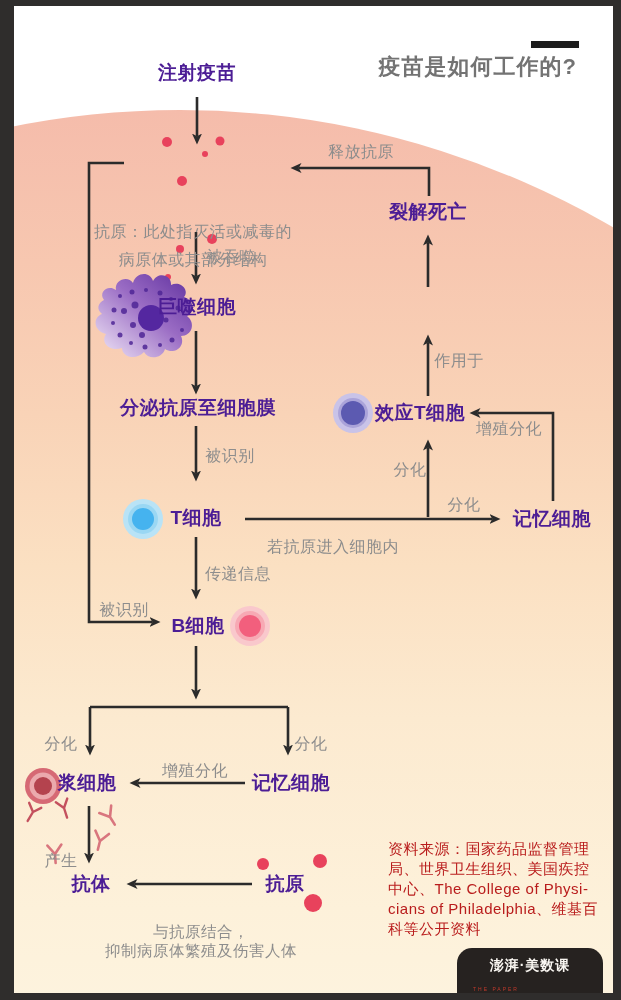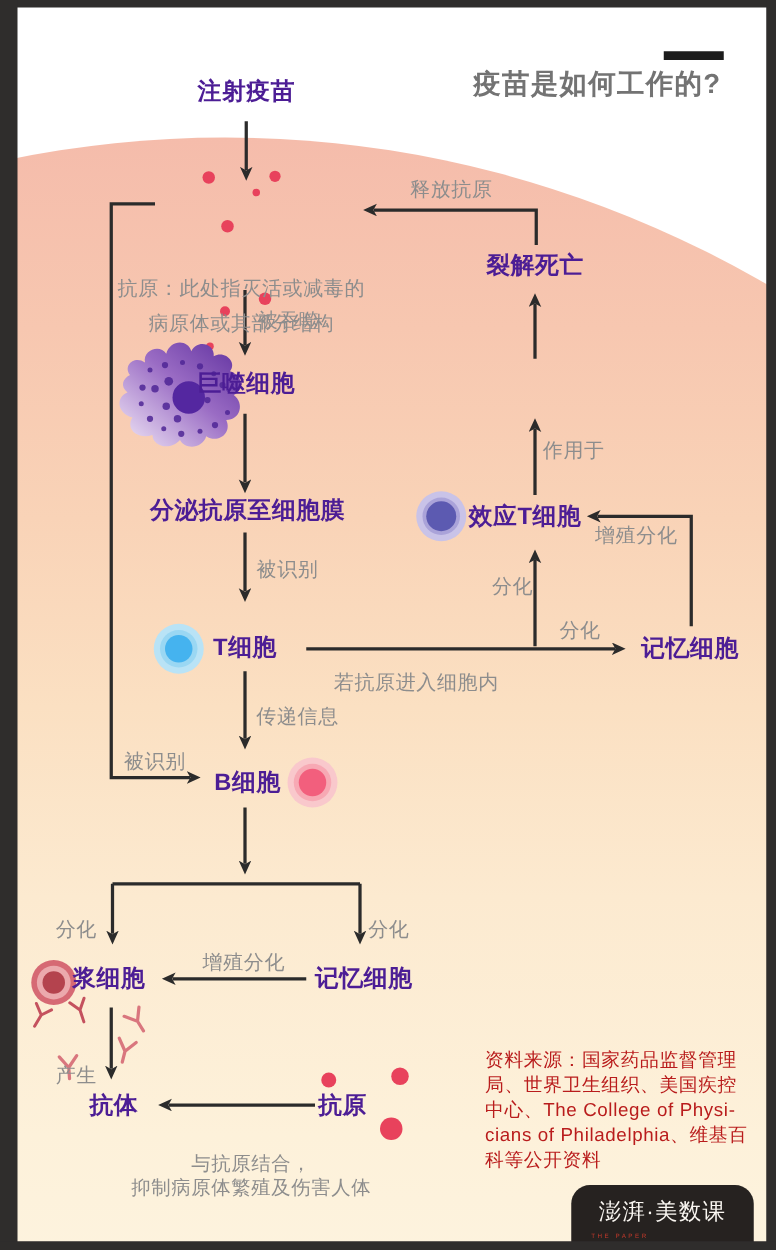"抗原" div.node { left: 274px -> 285px }
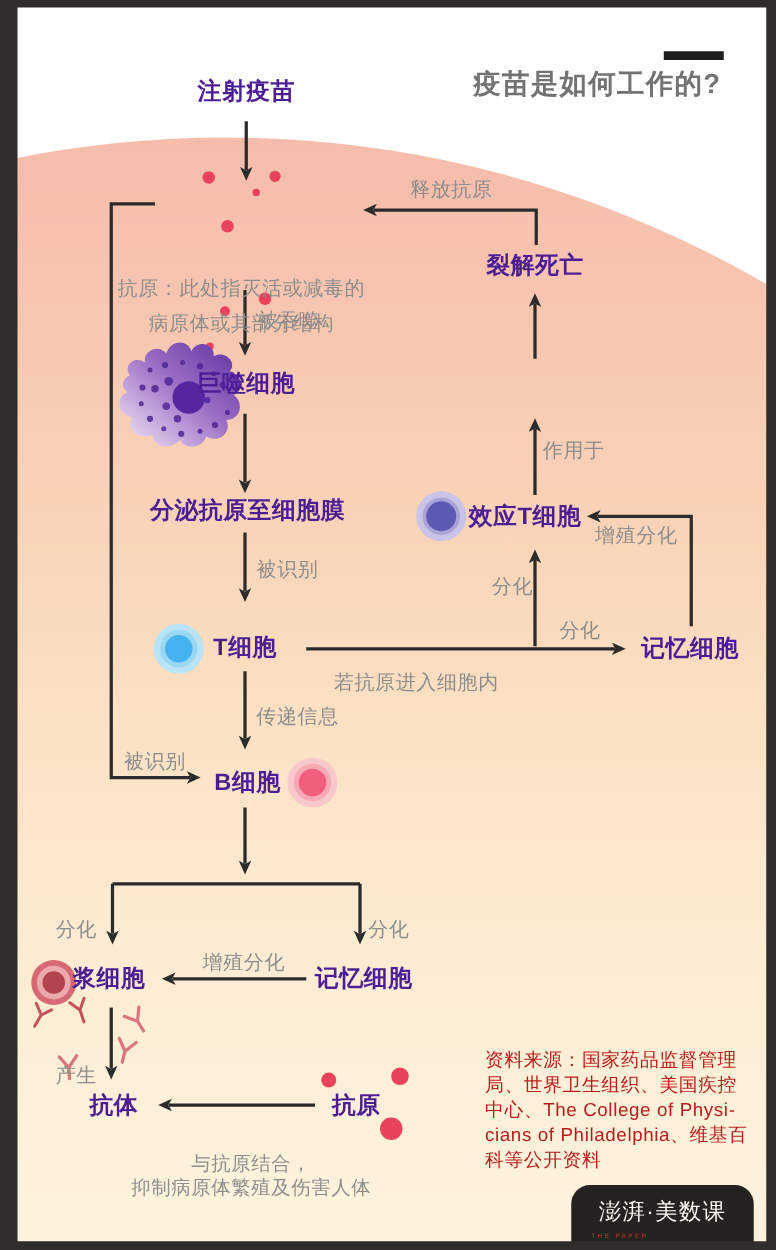"澎湃·美数课" #logo-brand { font-size: 18px -> 14px; font-weight: normal -> bold }
